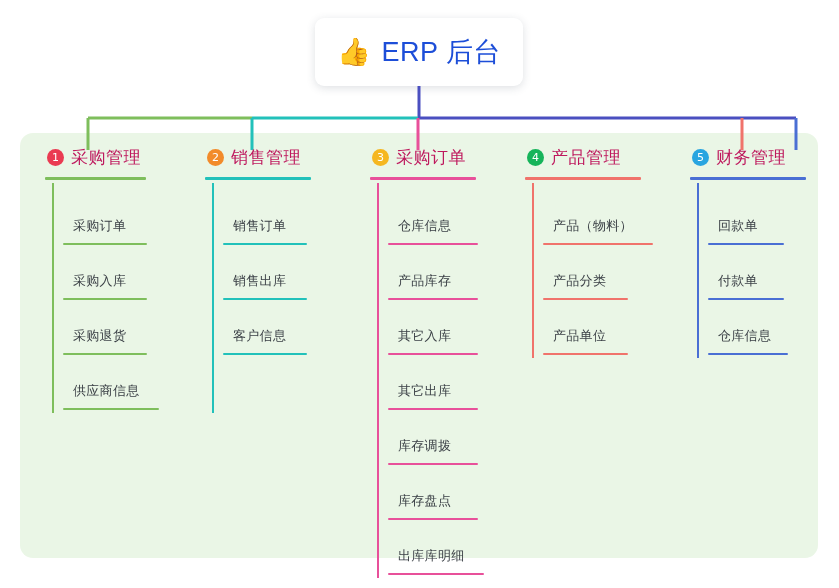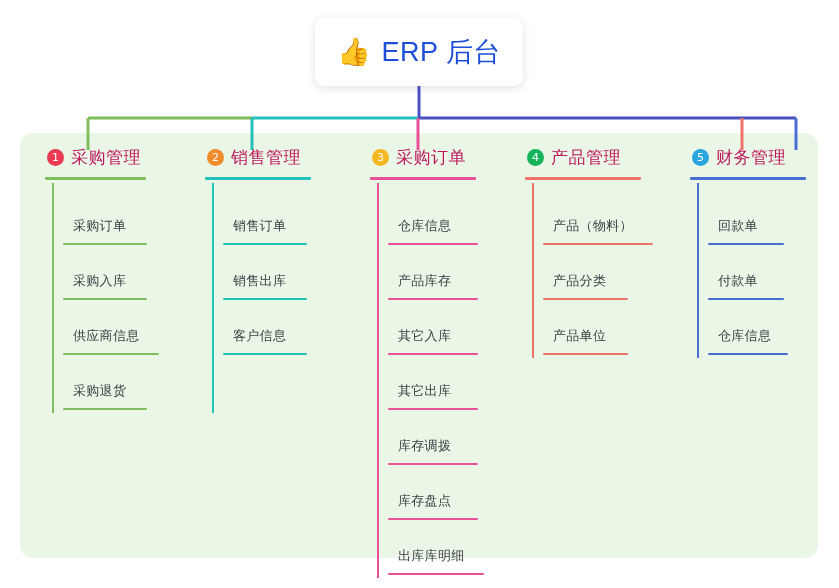"供应商信息" div.leaf { order: before "采购退货" -> after "采购退货" }
